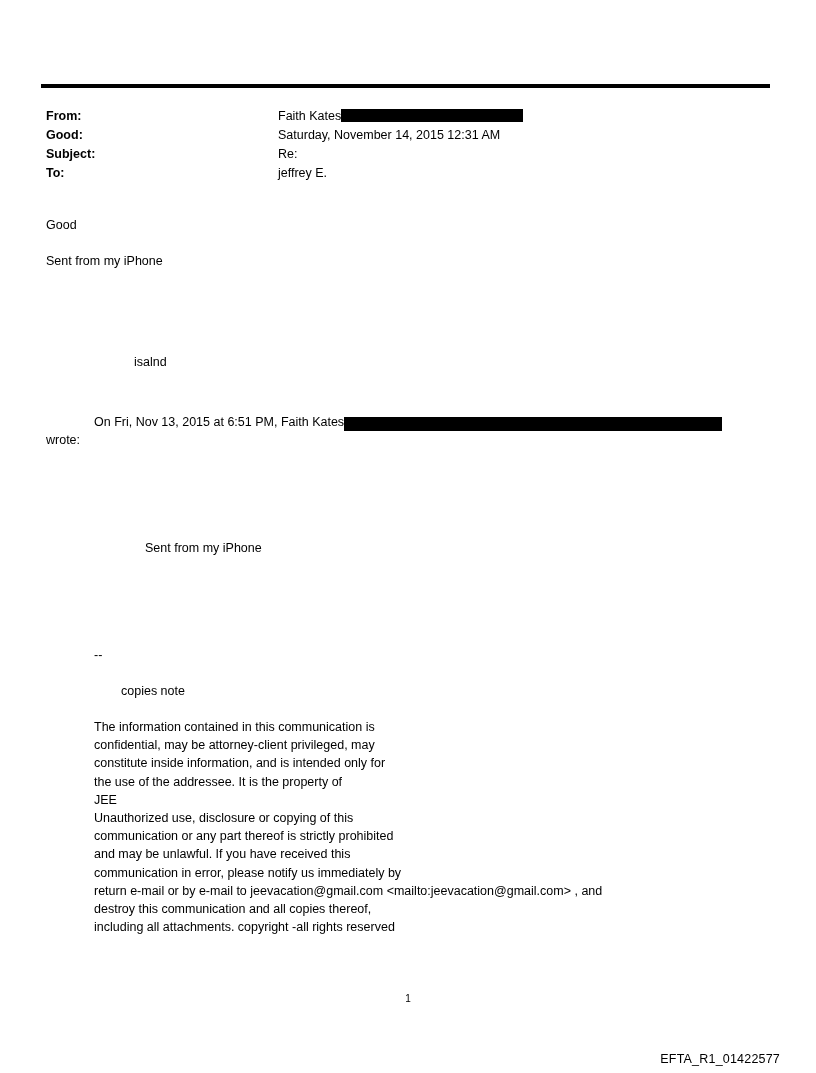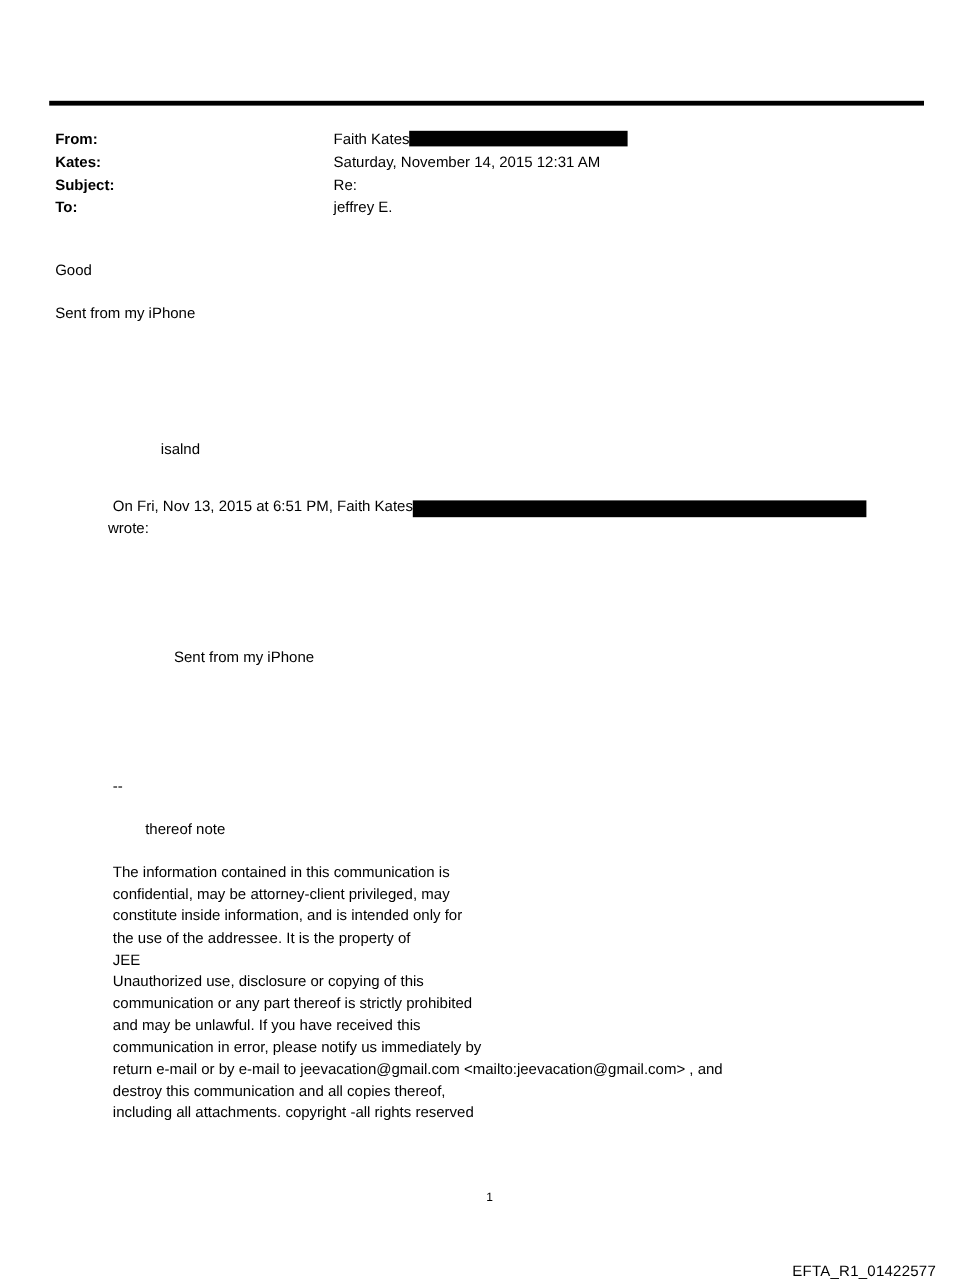"Kates:" span.hdr-label { text: Kates -> Good }
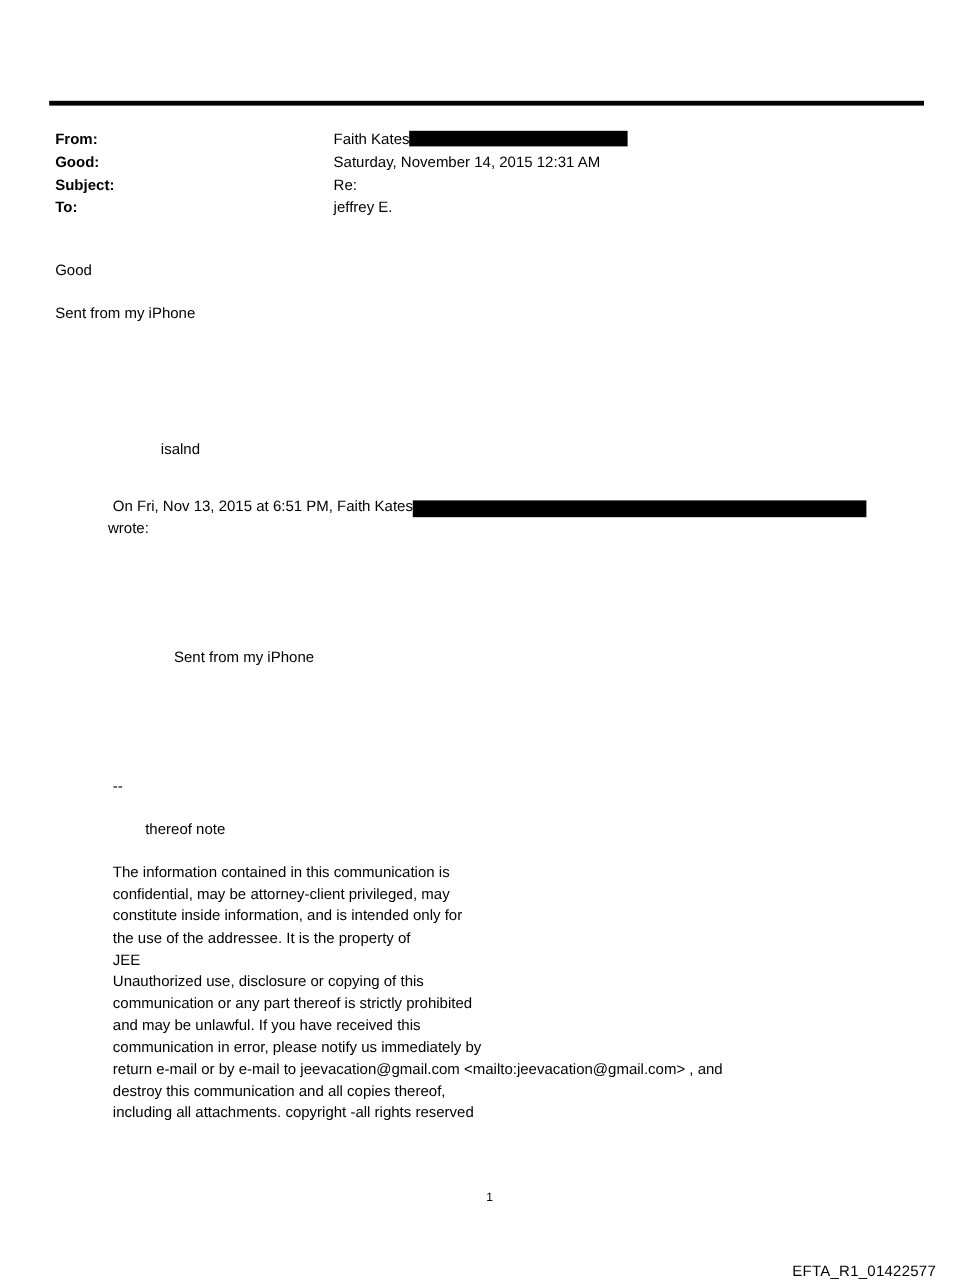"isalnd" #p-isalnd { top: 365px -> 353px }
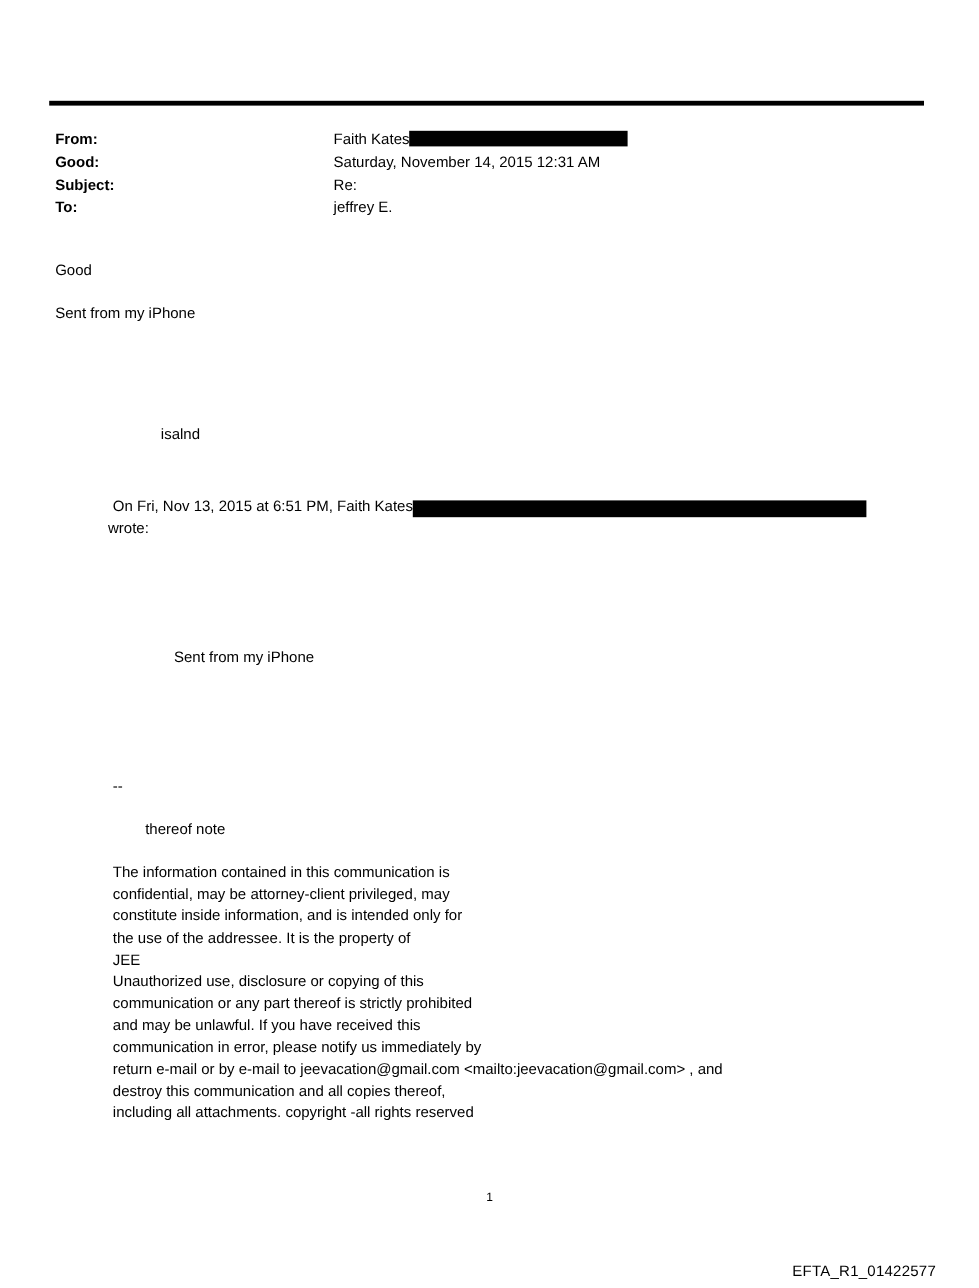"wrote:" #p-wrote2 { margin-left: 44px -> none }
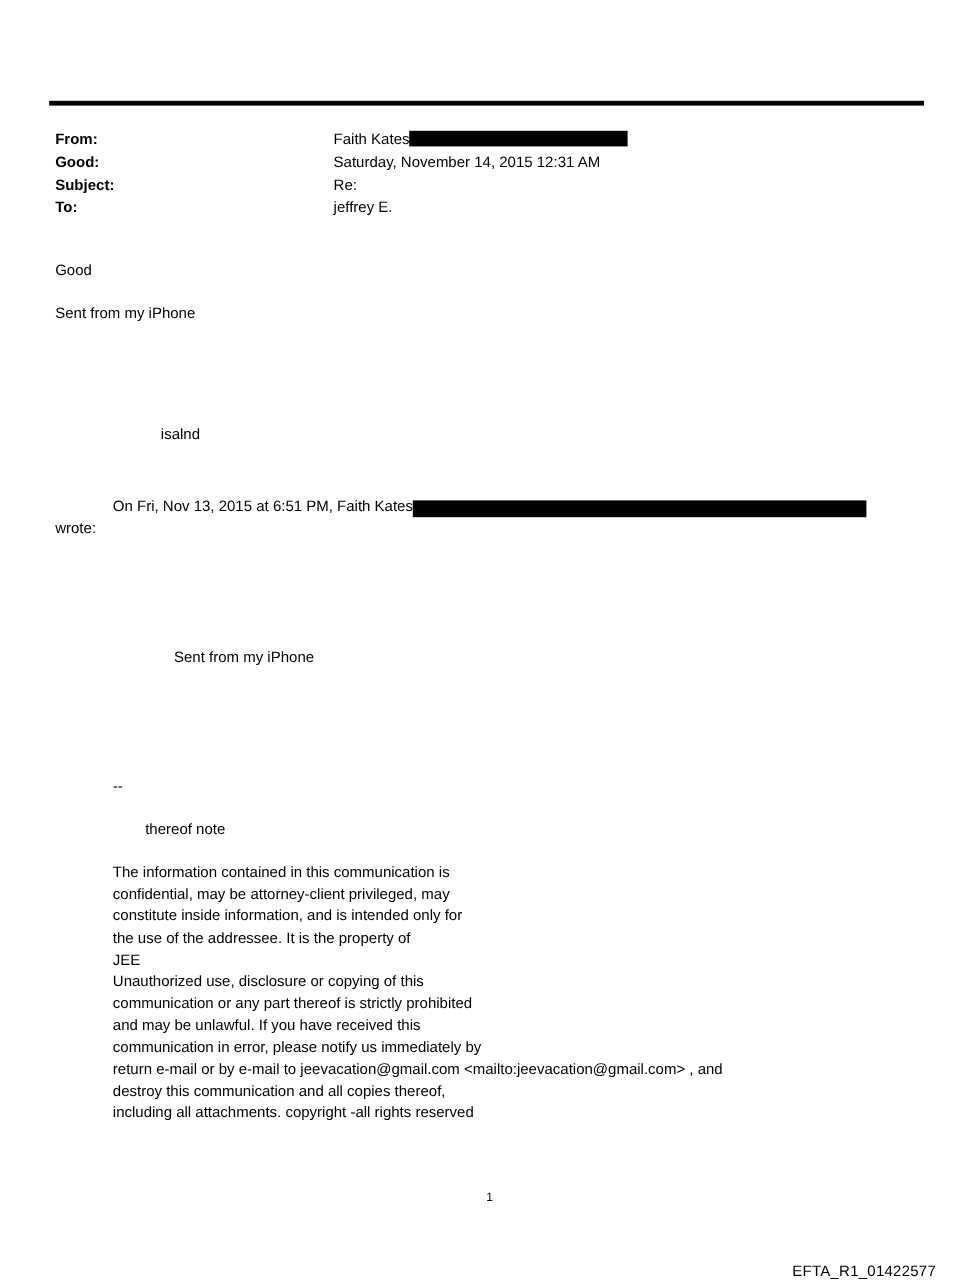"thereof note" div.p { text: thereof -> copies }
